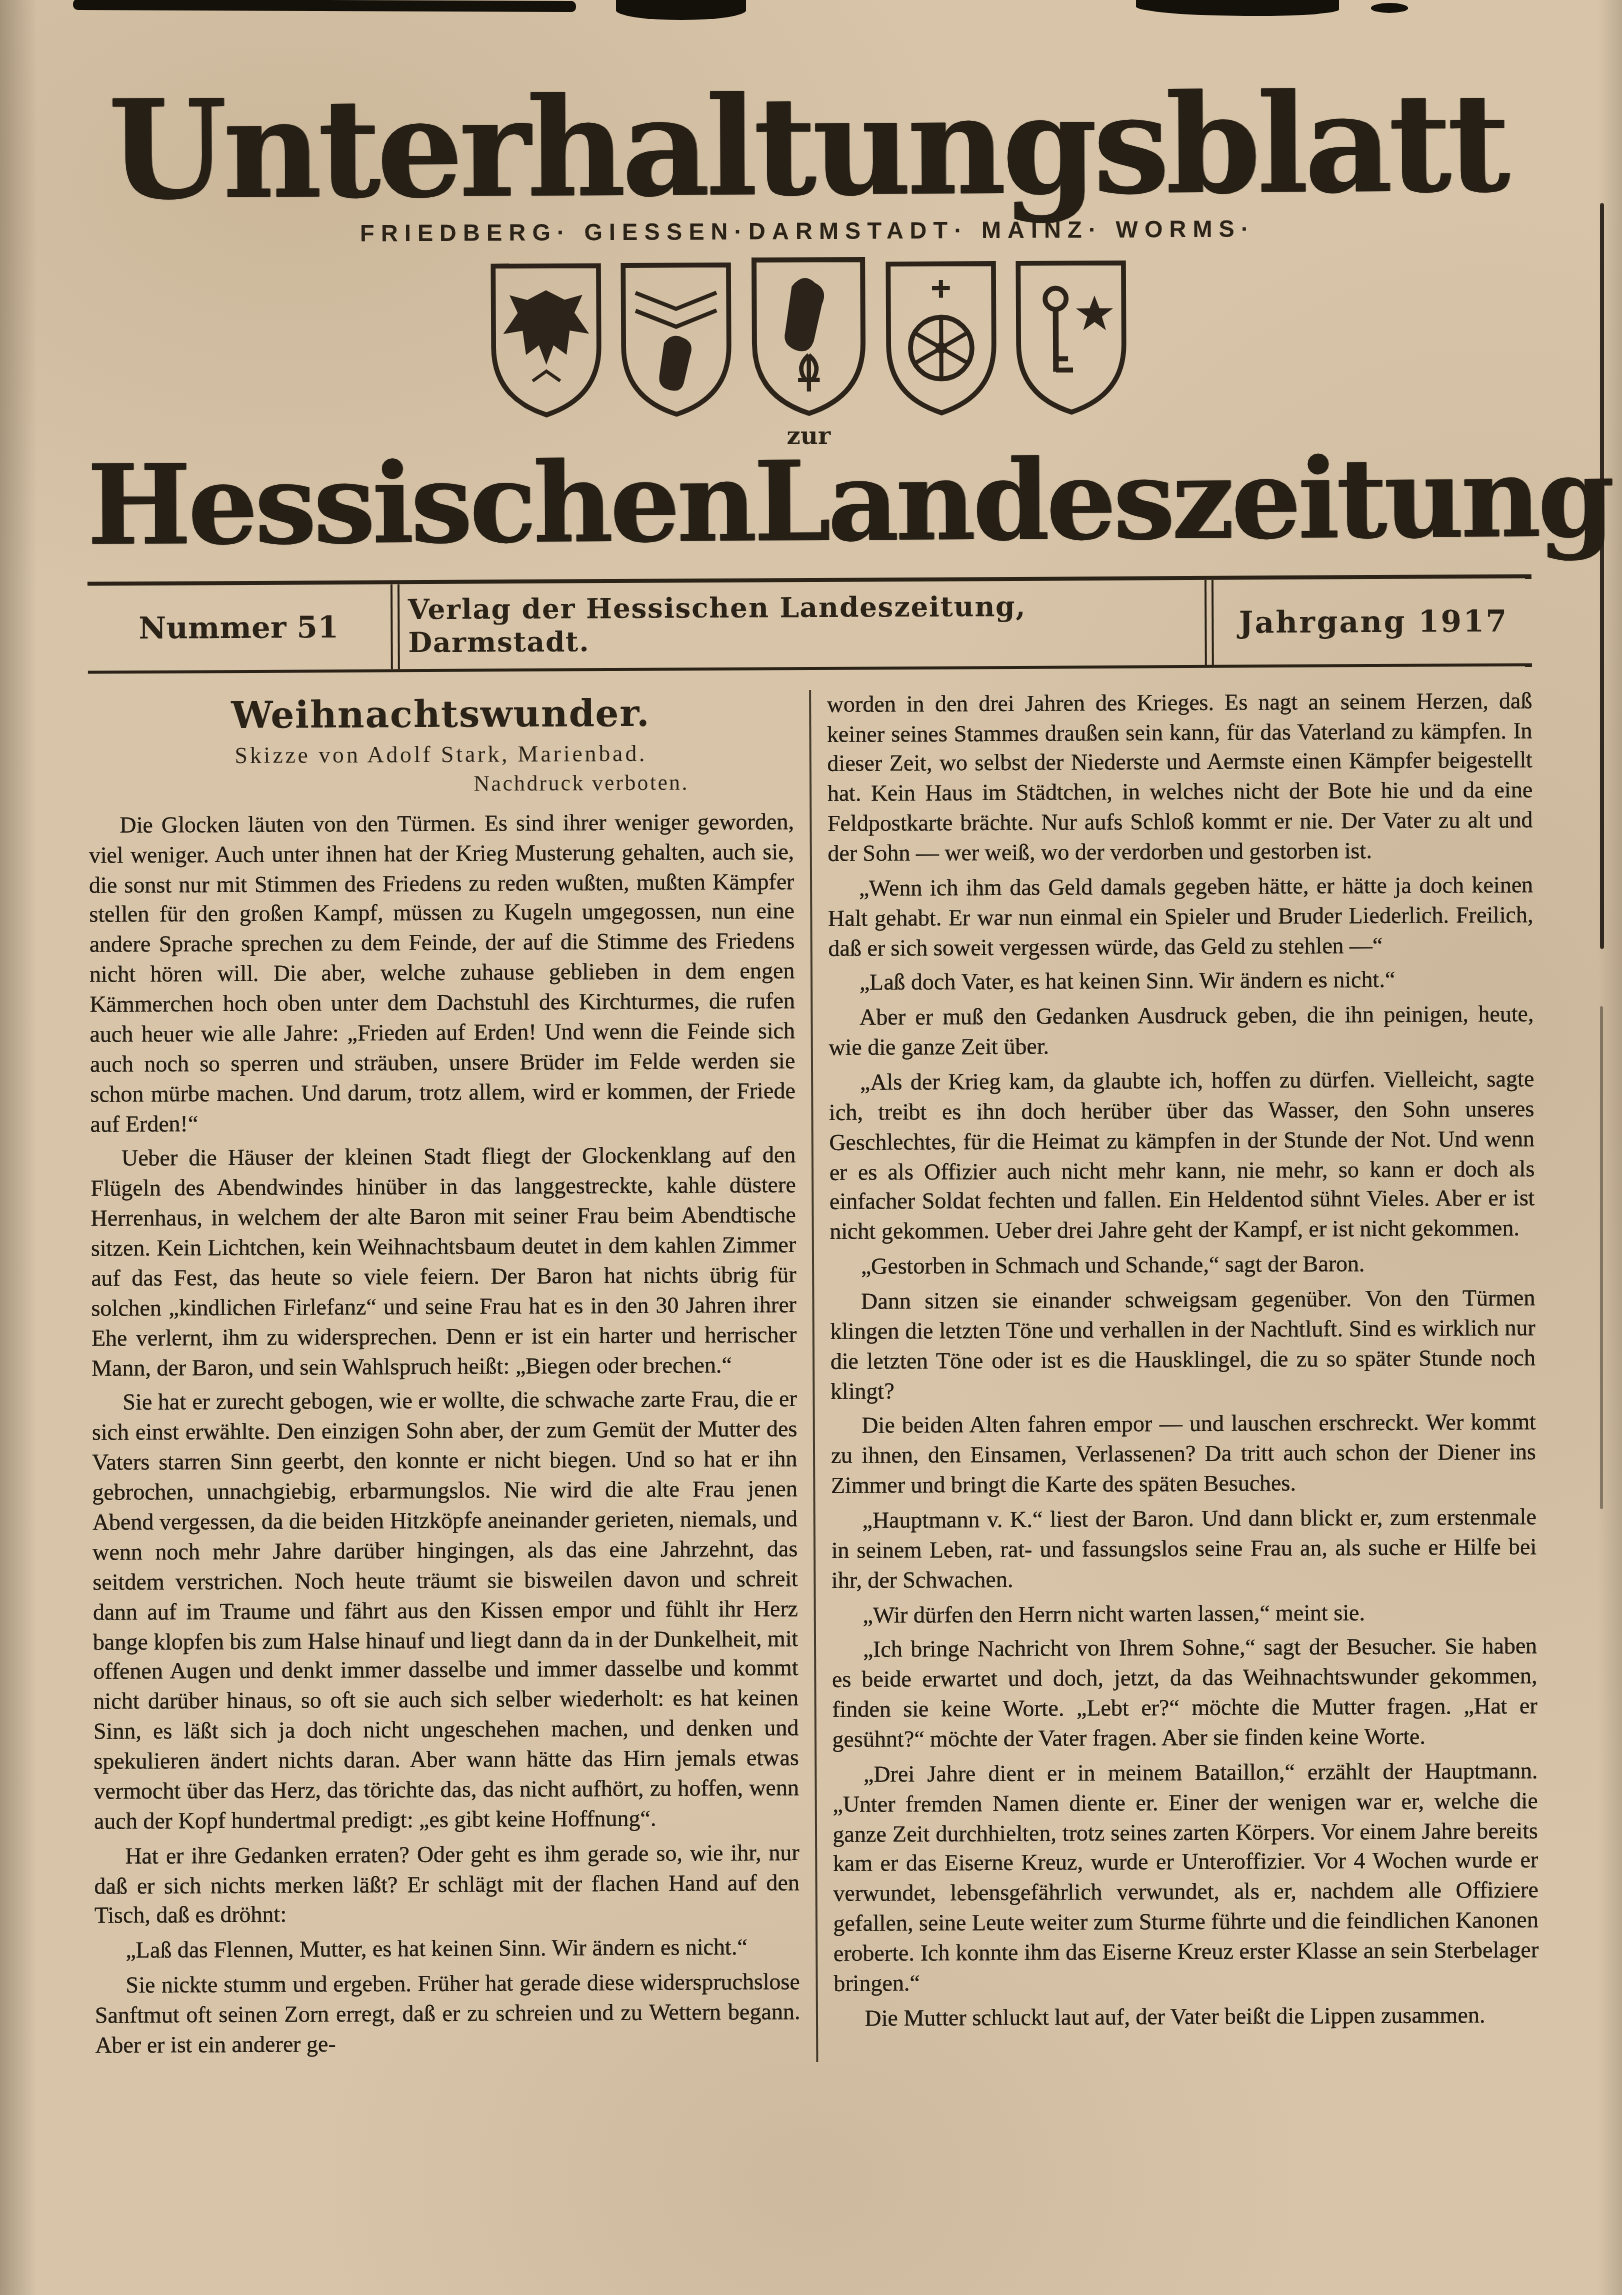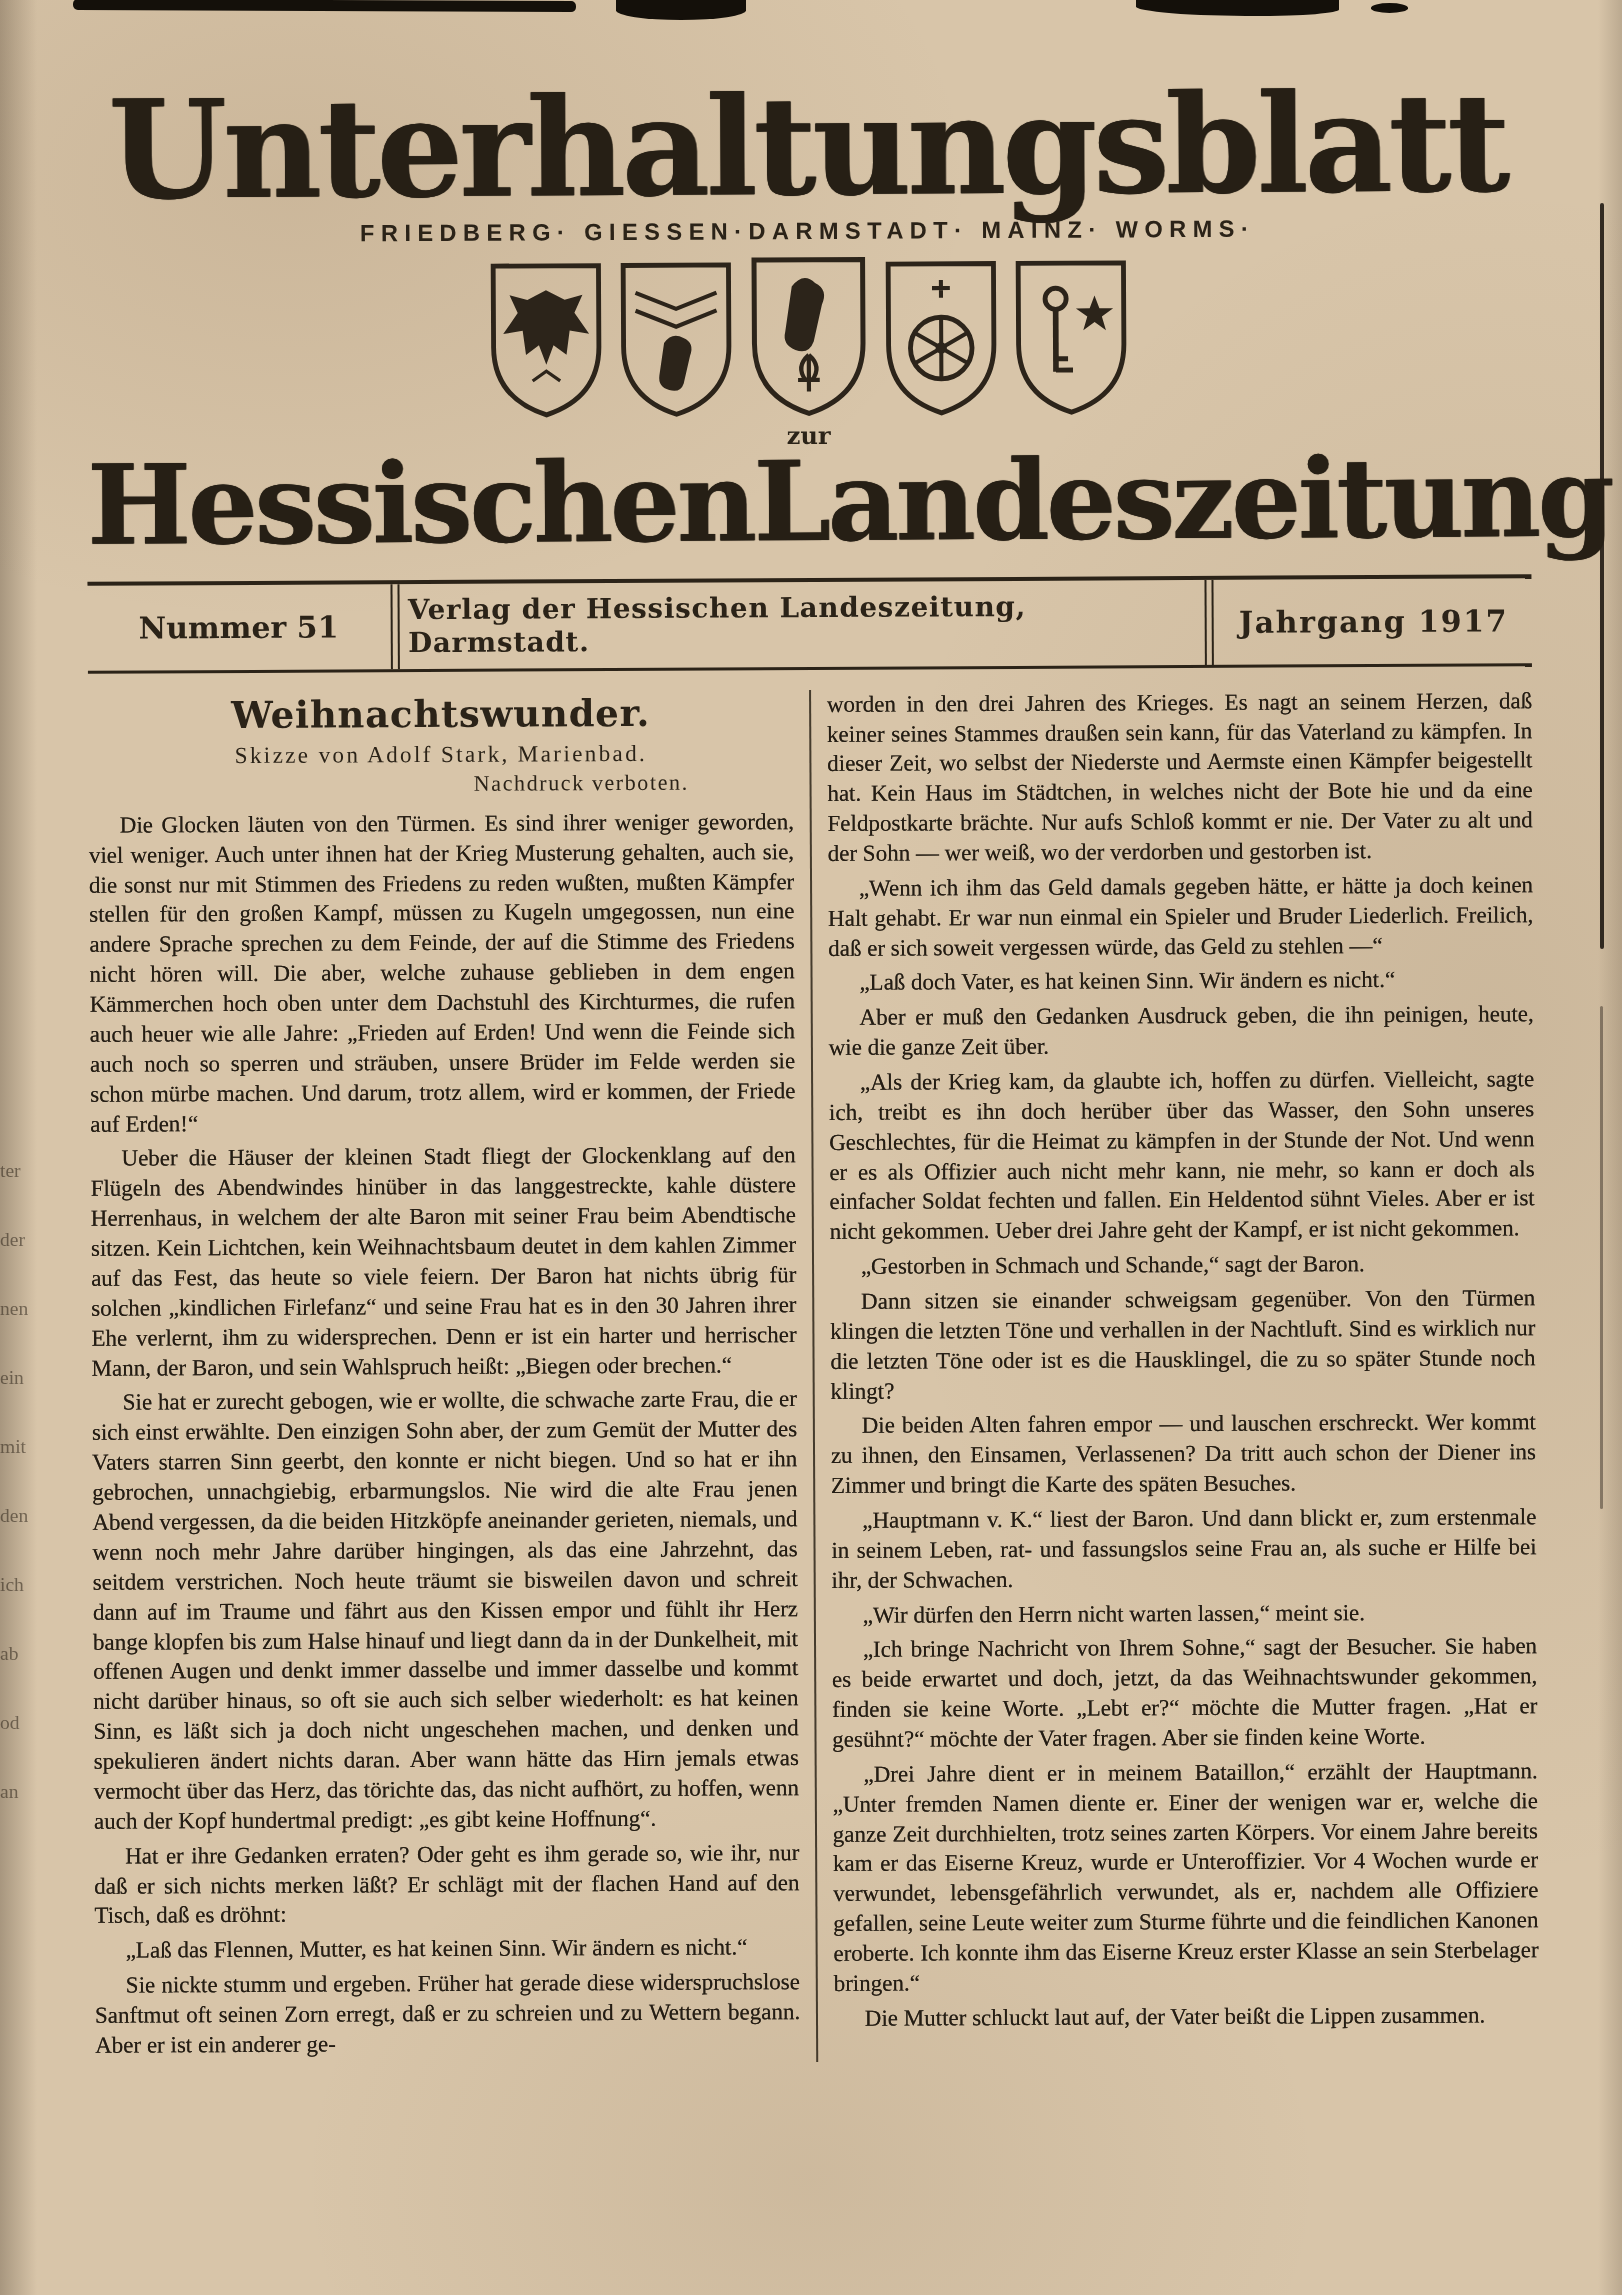"ter" div.edge-frags { html: <div> <span>ter</span> <span>der</span> <span>nen</span> <span>ein</span> <span>mit</span> <span>den</span> <span>ich</span> <span>ab</span> <span>od</span> <span>an</span> </div> -> none }
